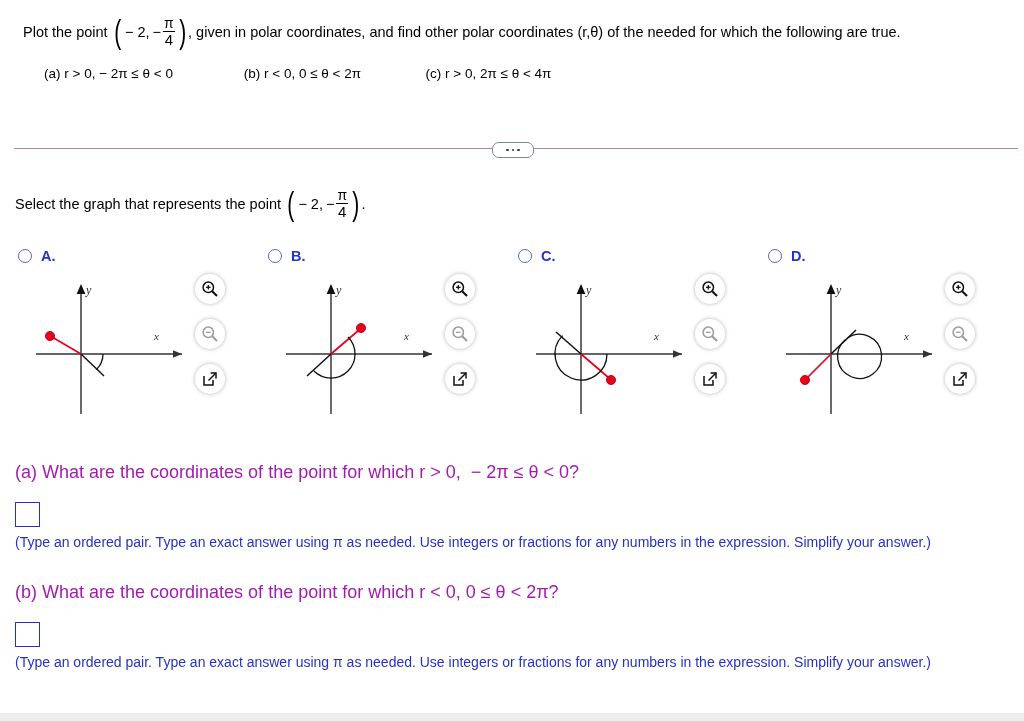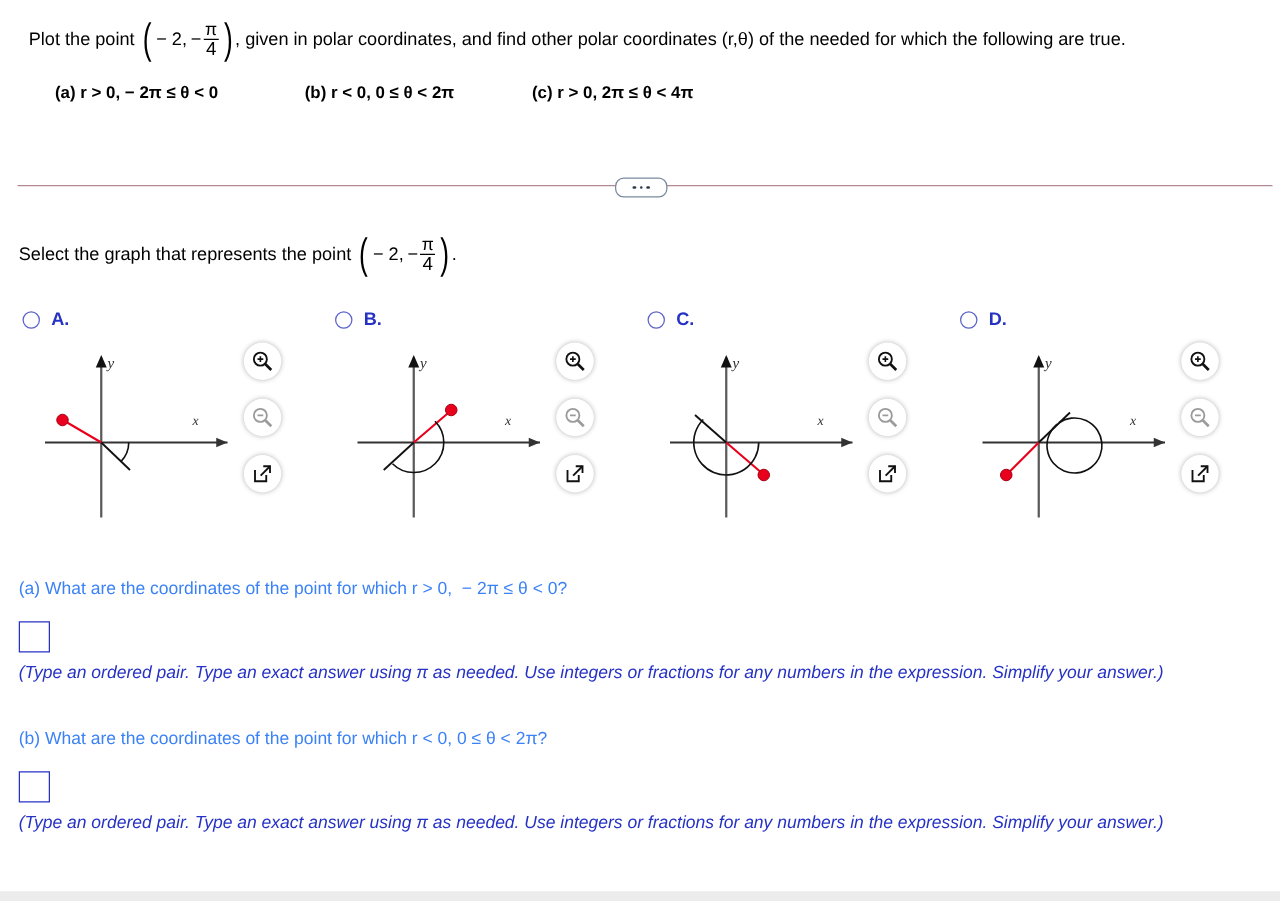"(a) r > 0, −" #conditions .cond { font-weight: bold -> none }
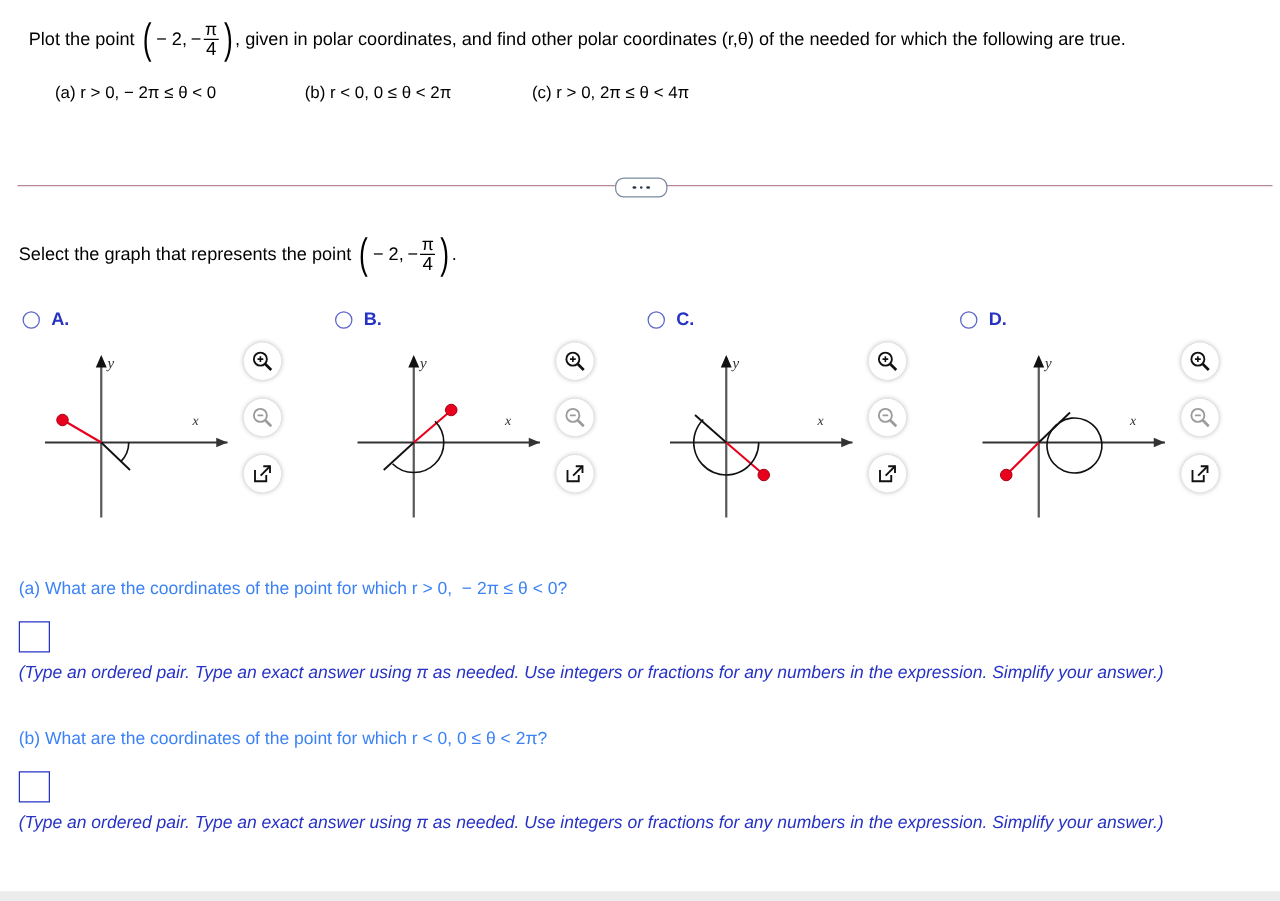"(a) What are the coordinates" .qtext { color: #3b82f6 -> #a21caf; font-size: 14px -> 18px }
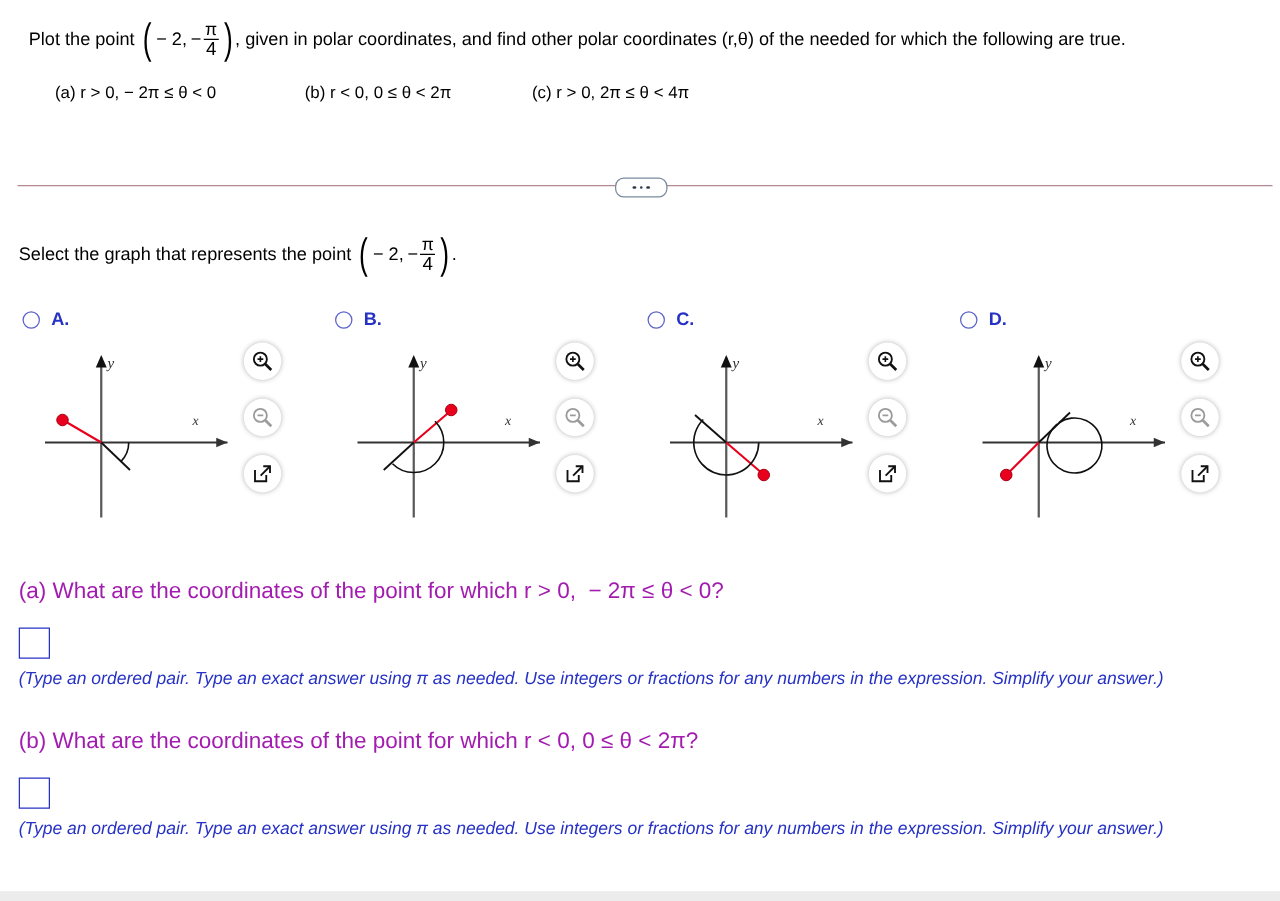"(Type an ordered pair. Type" .hint { font-style: italic -> none }
